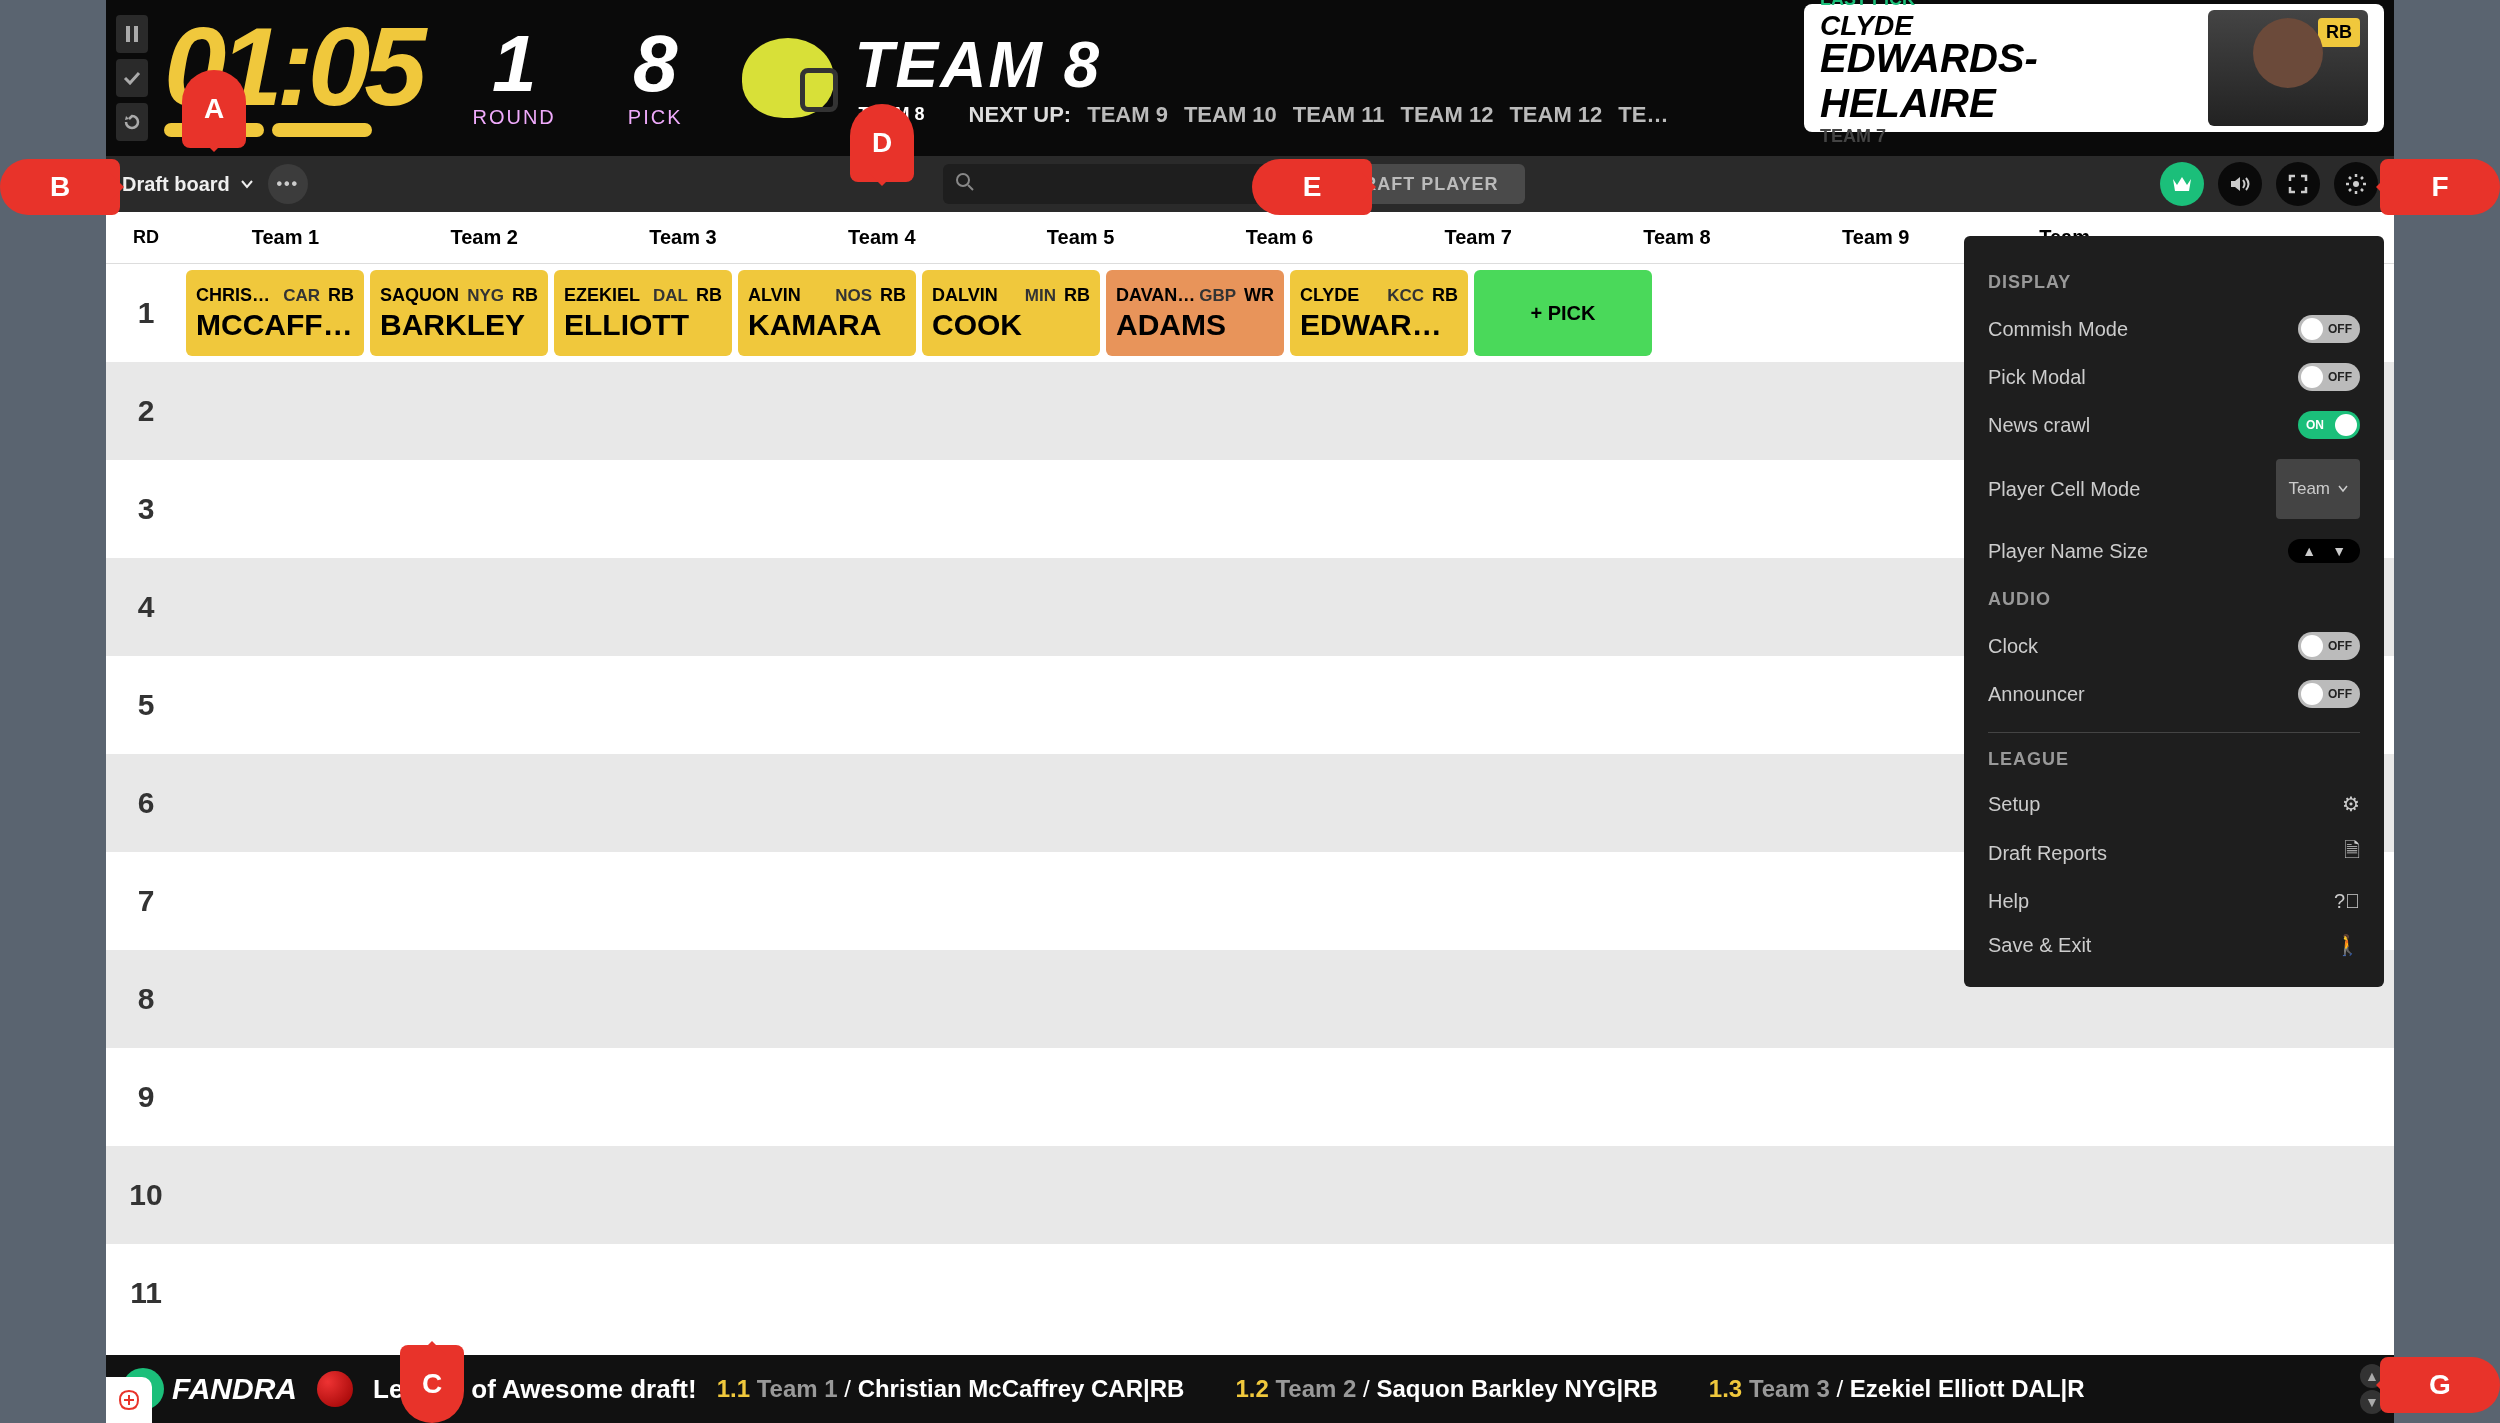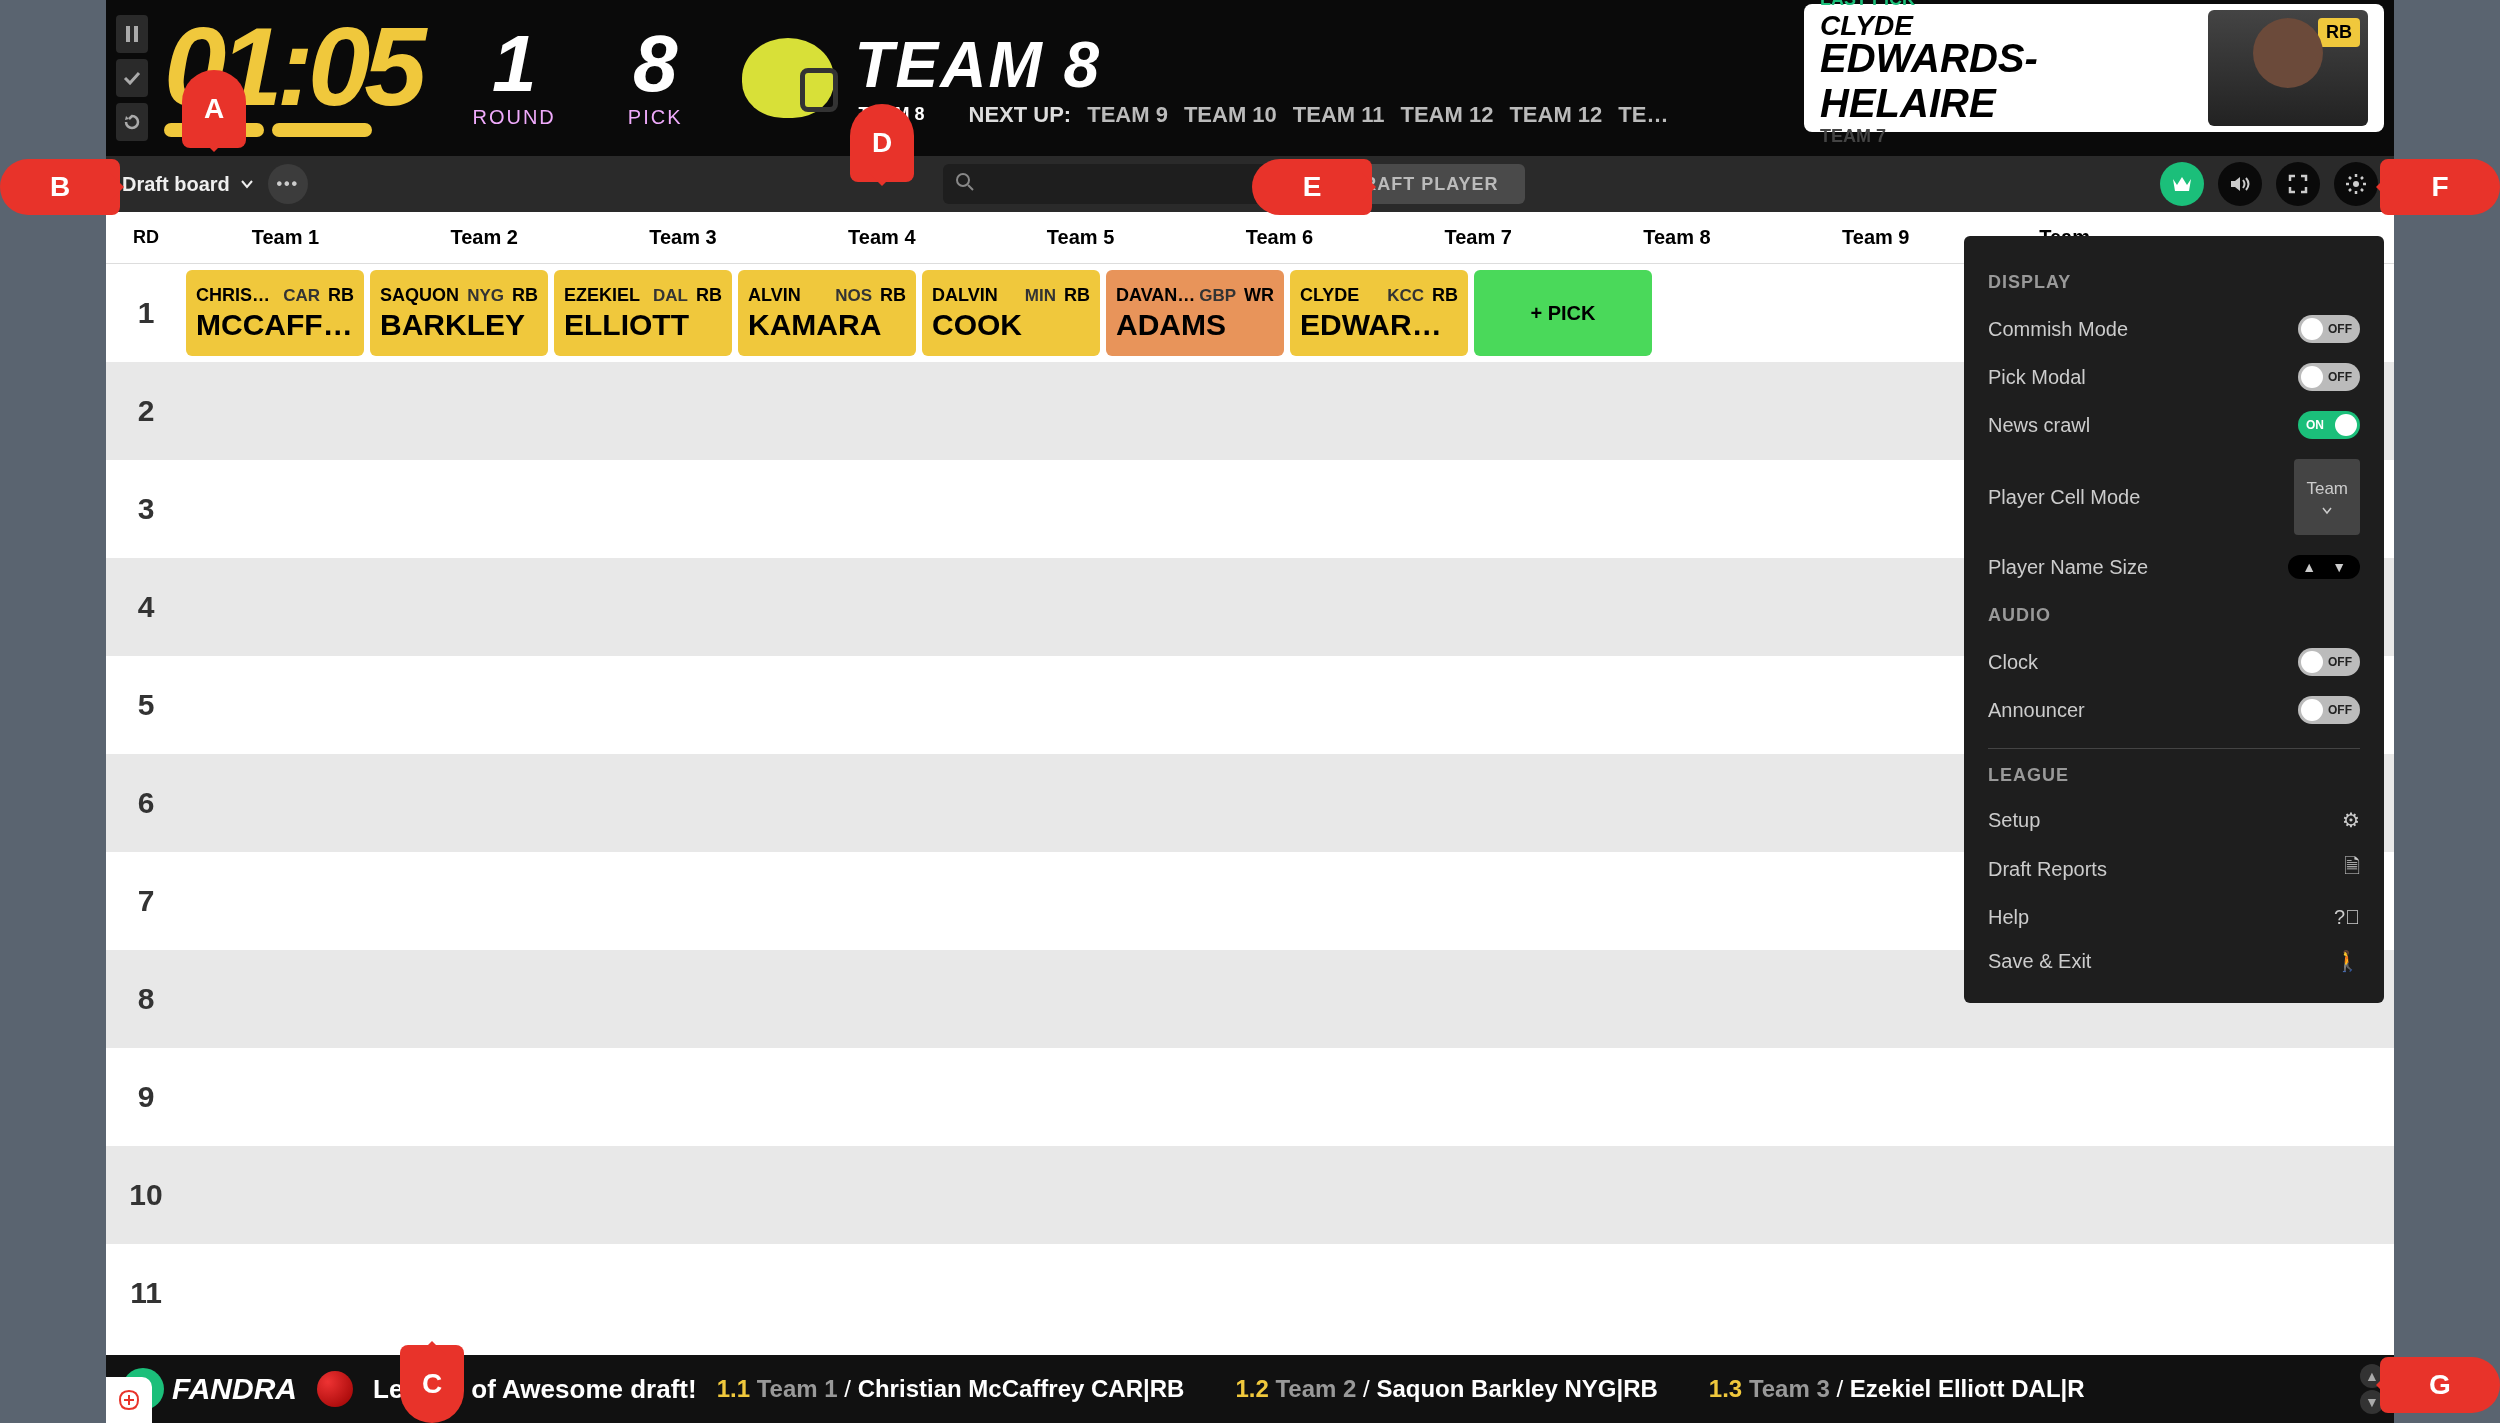"Team" .select-box { flex-direction: column -> none }
